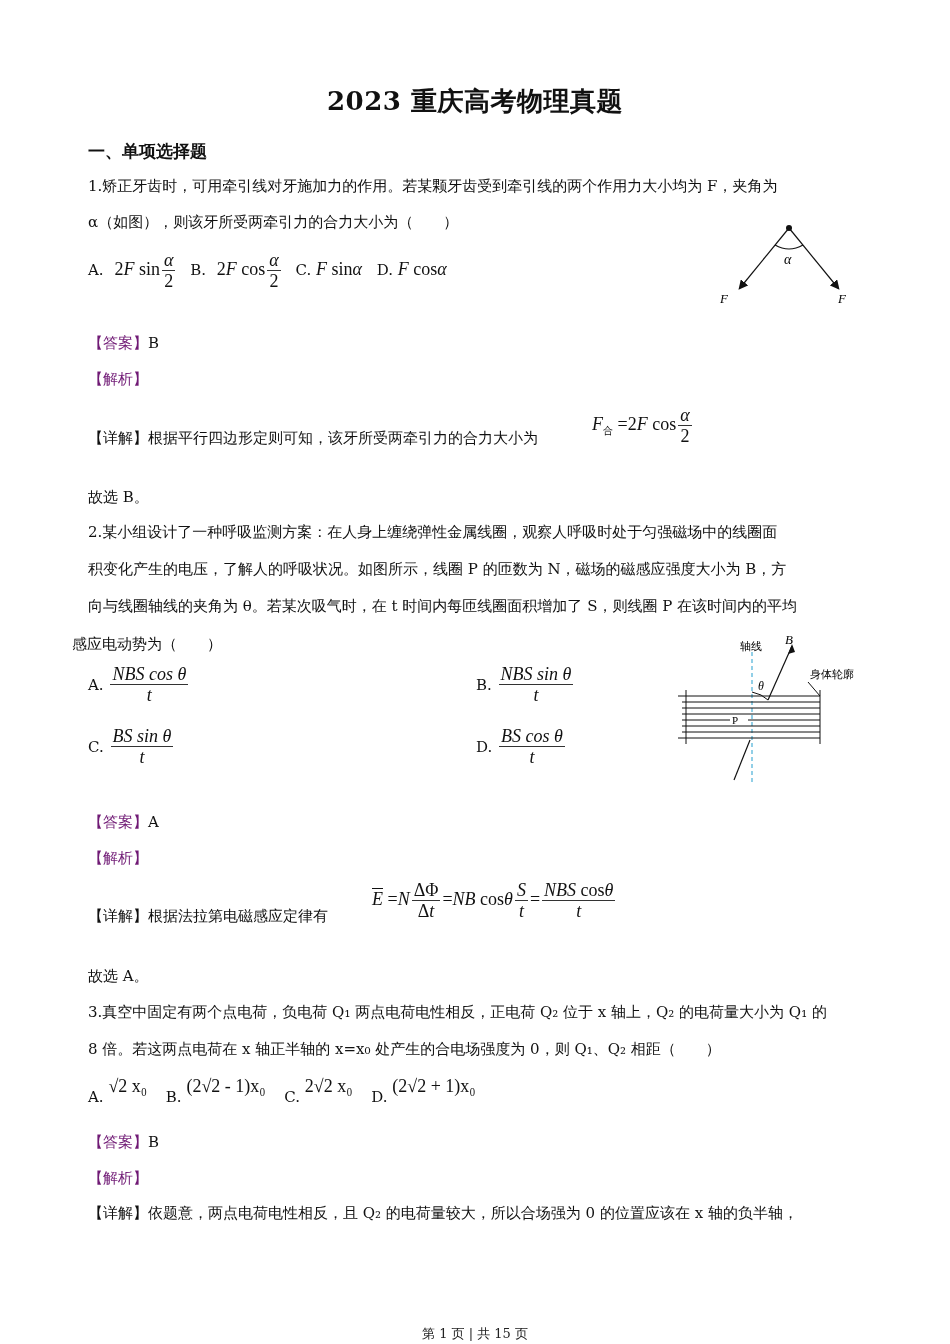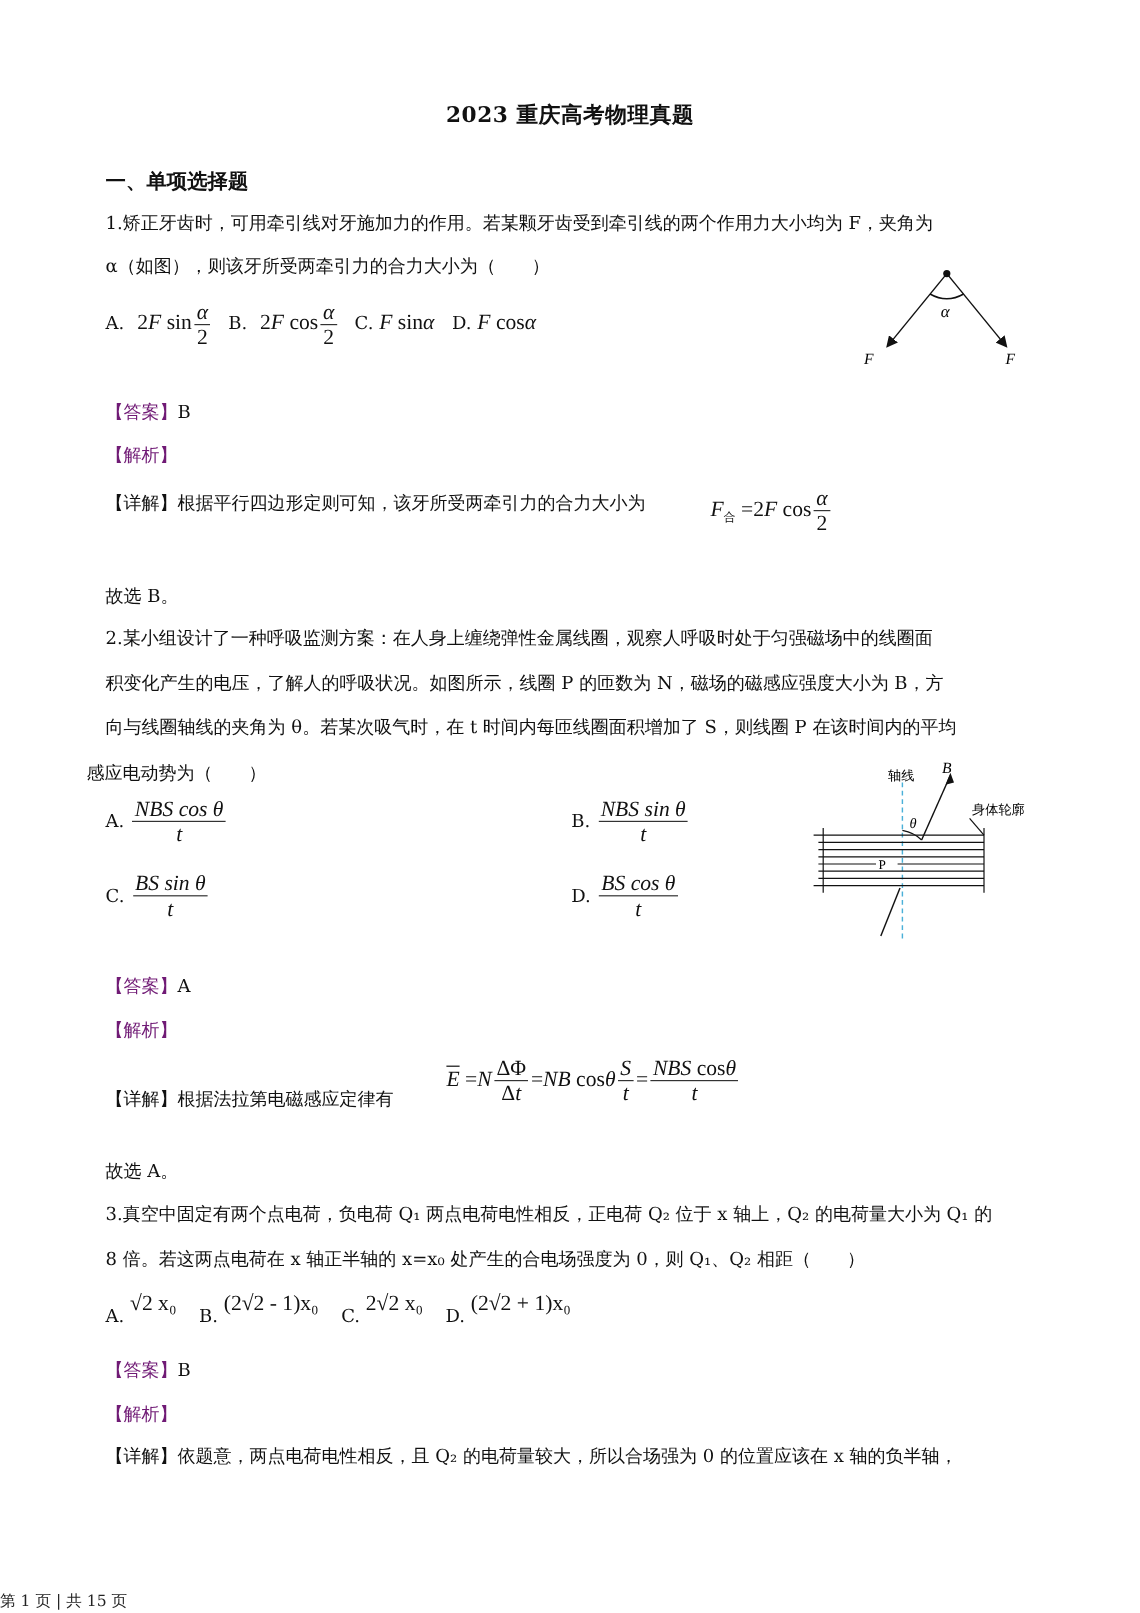"2023 重庆高考物理真题" .title { font-size: 18px -> 26px }
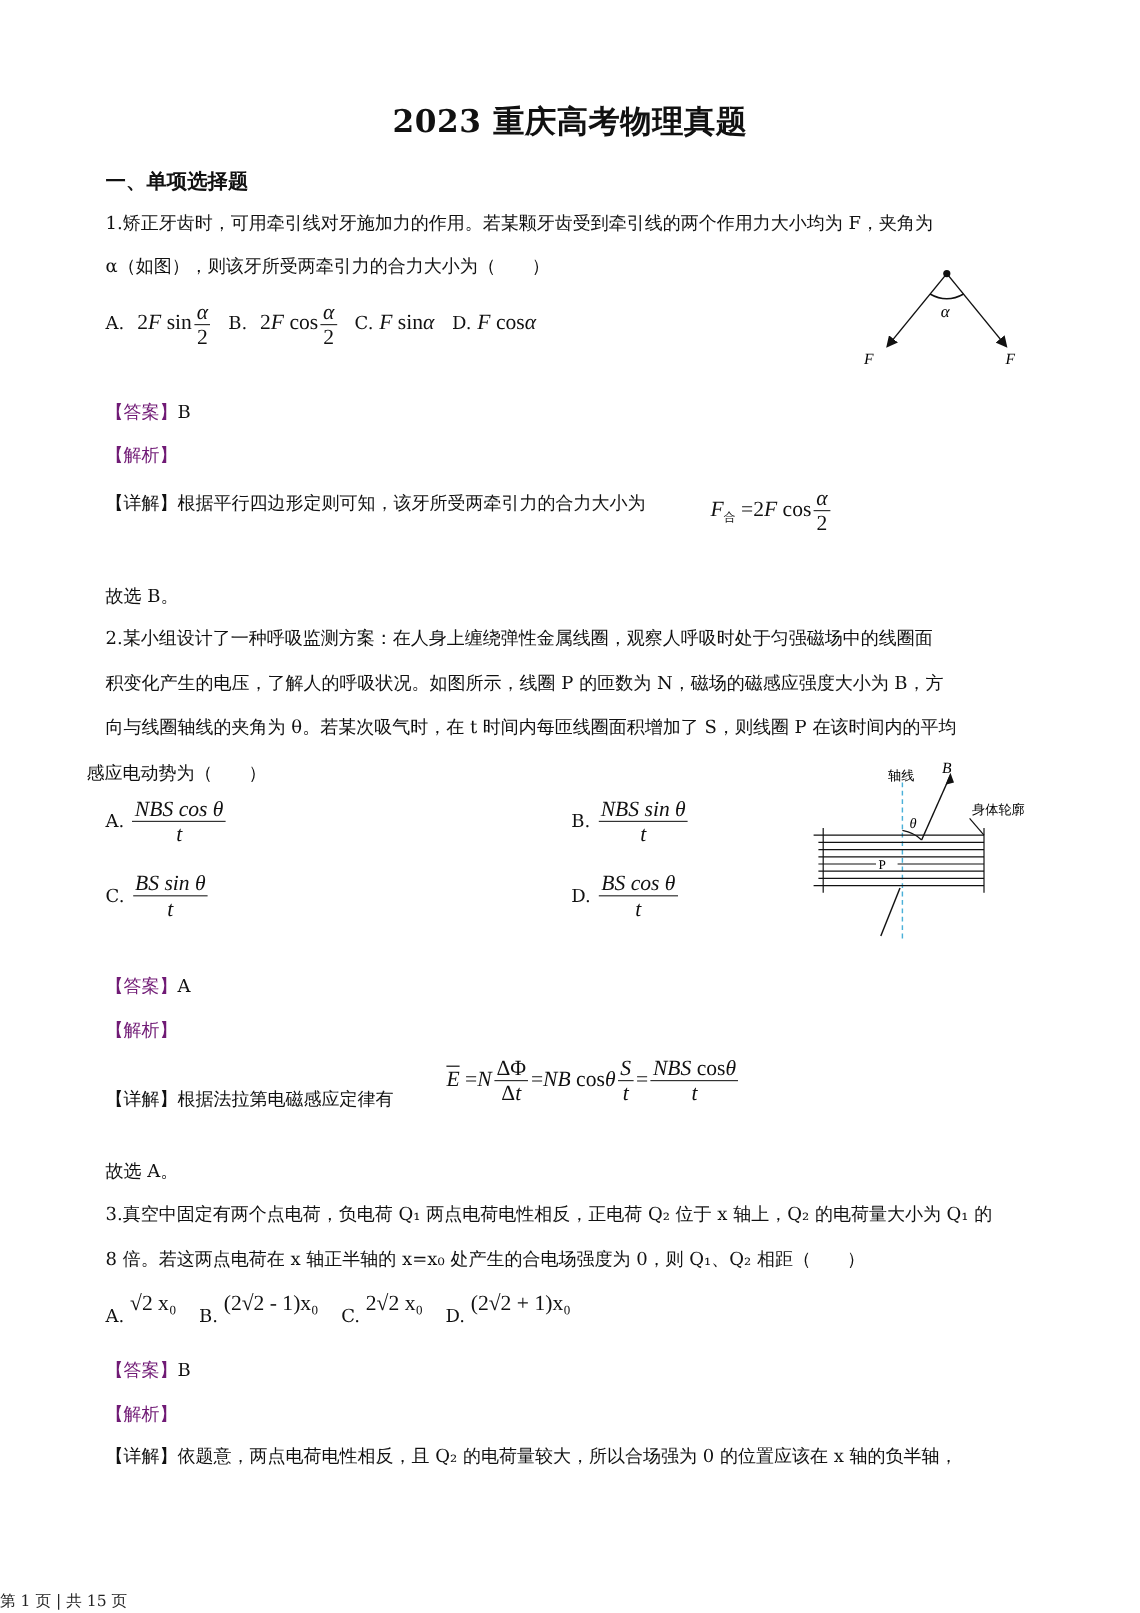"【详解】根据平行四边形定则可知，该牙所受两牵引力的合力大小为" div.abs { top: 409px -> 428px }
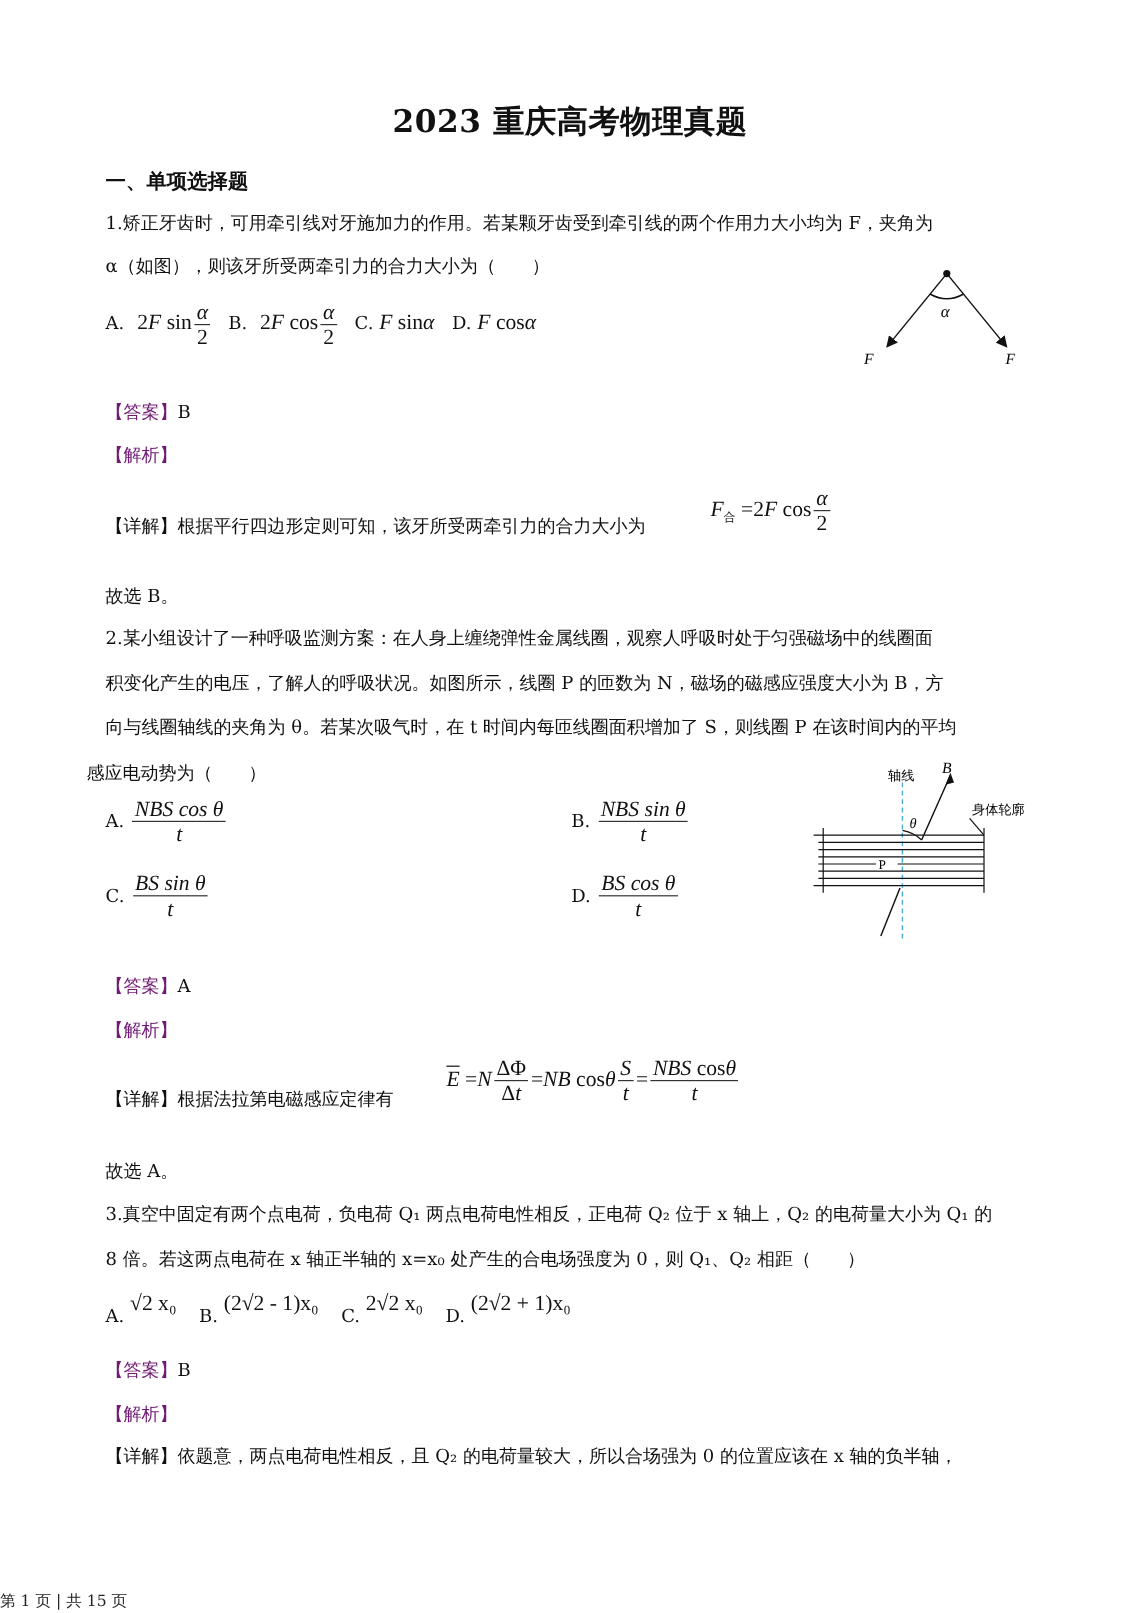"第 1 页 | 共" .footer { text-align: left -> center }
